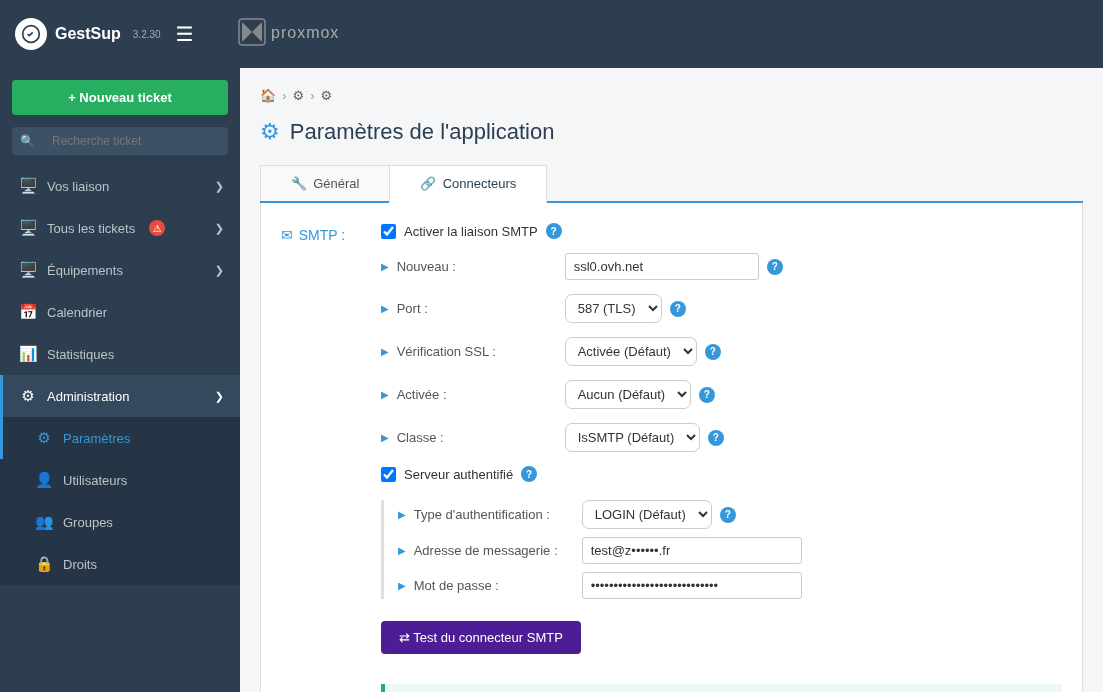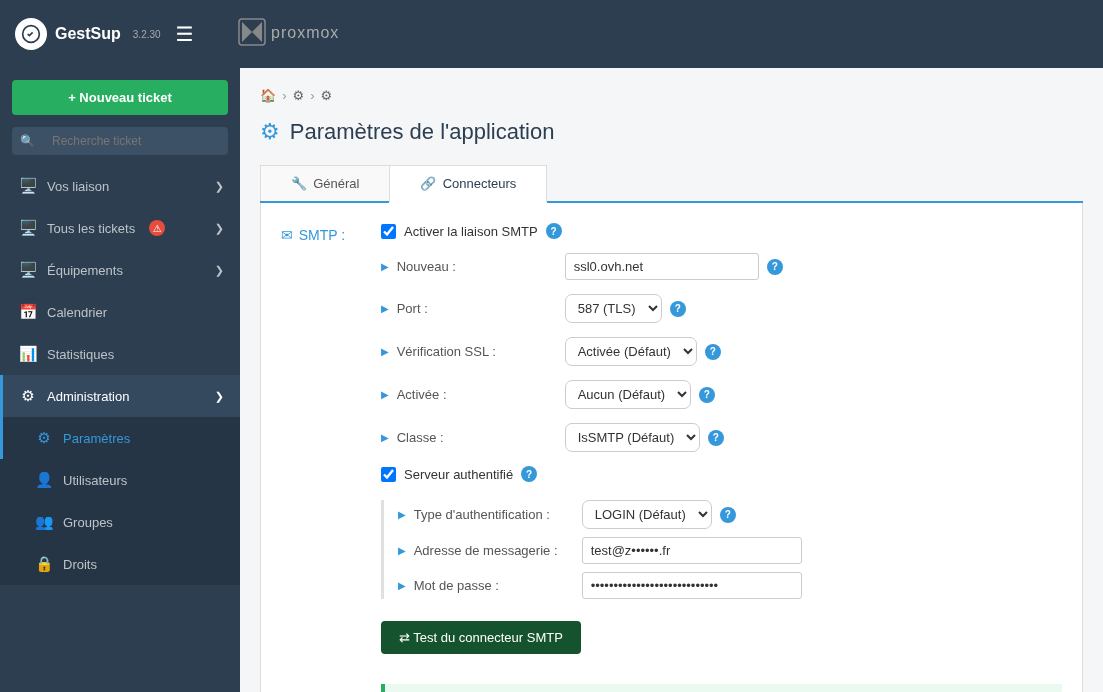"⇄ Test du connecteur SMTP" .btn-smtp { background: #14532d -> #4c1d95 }
